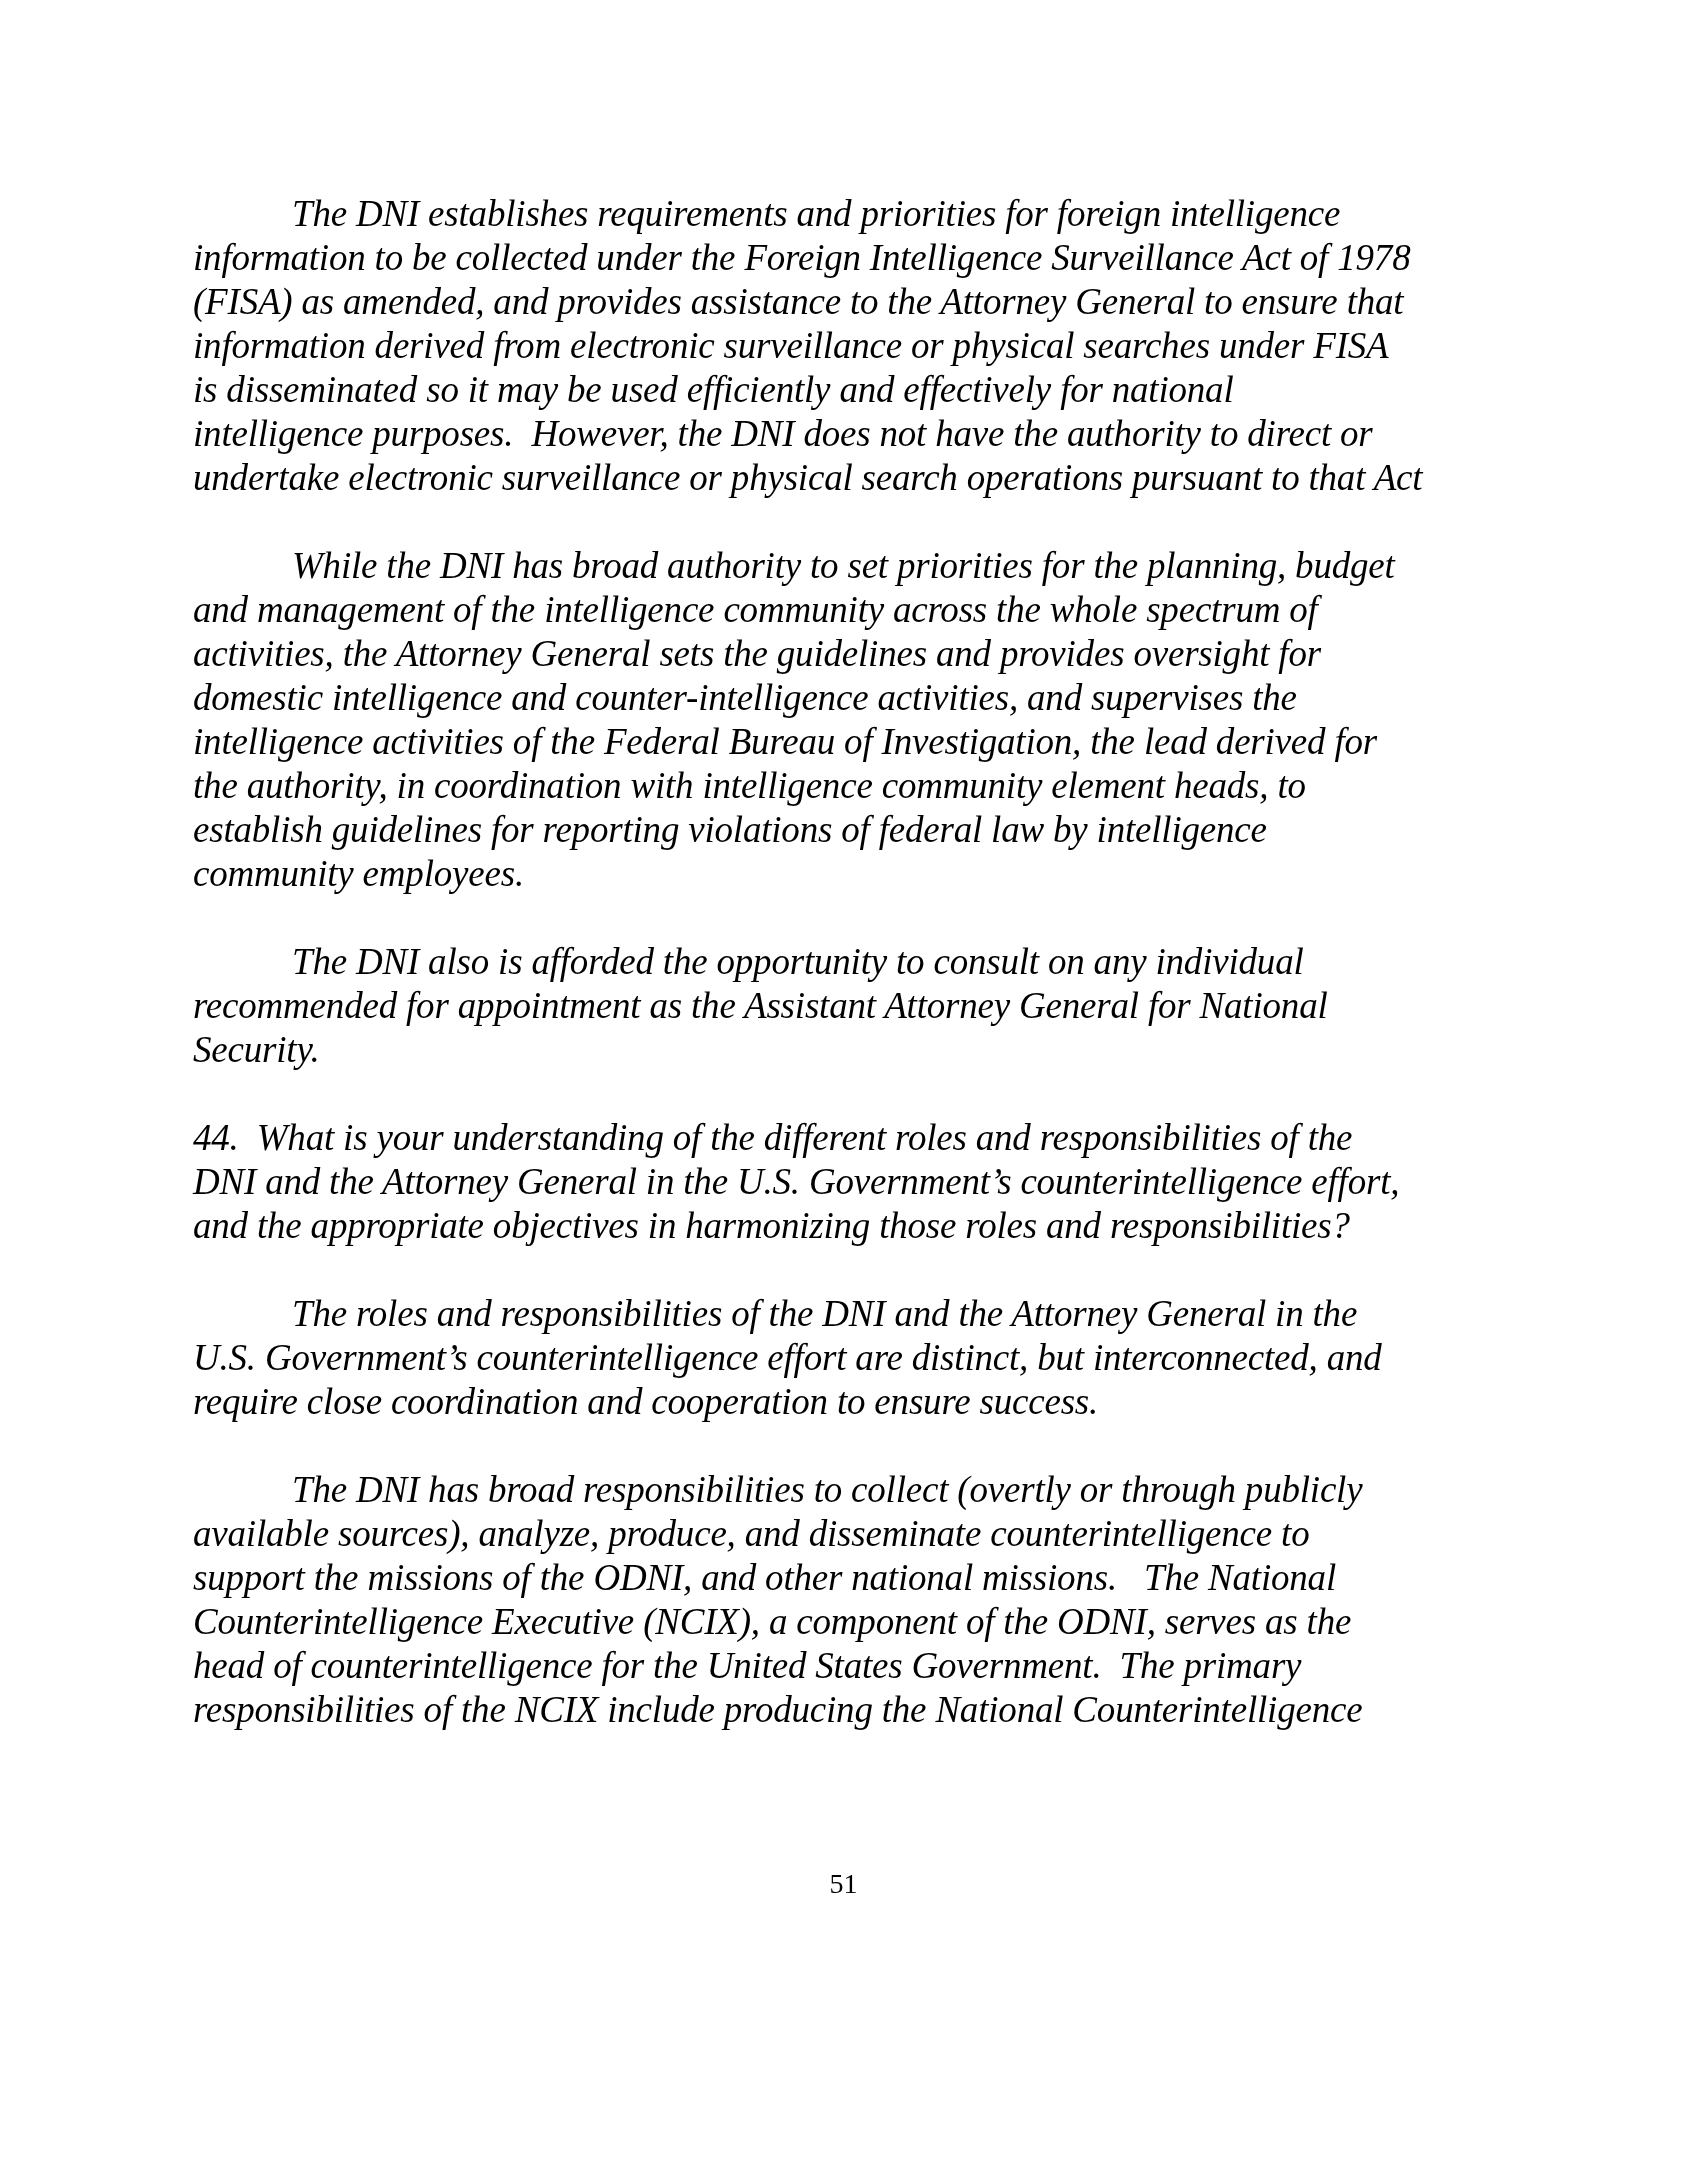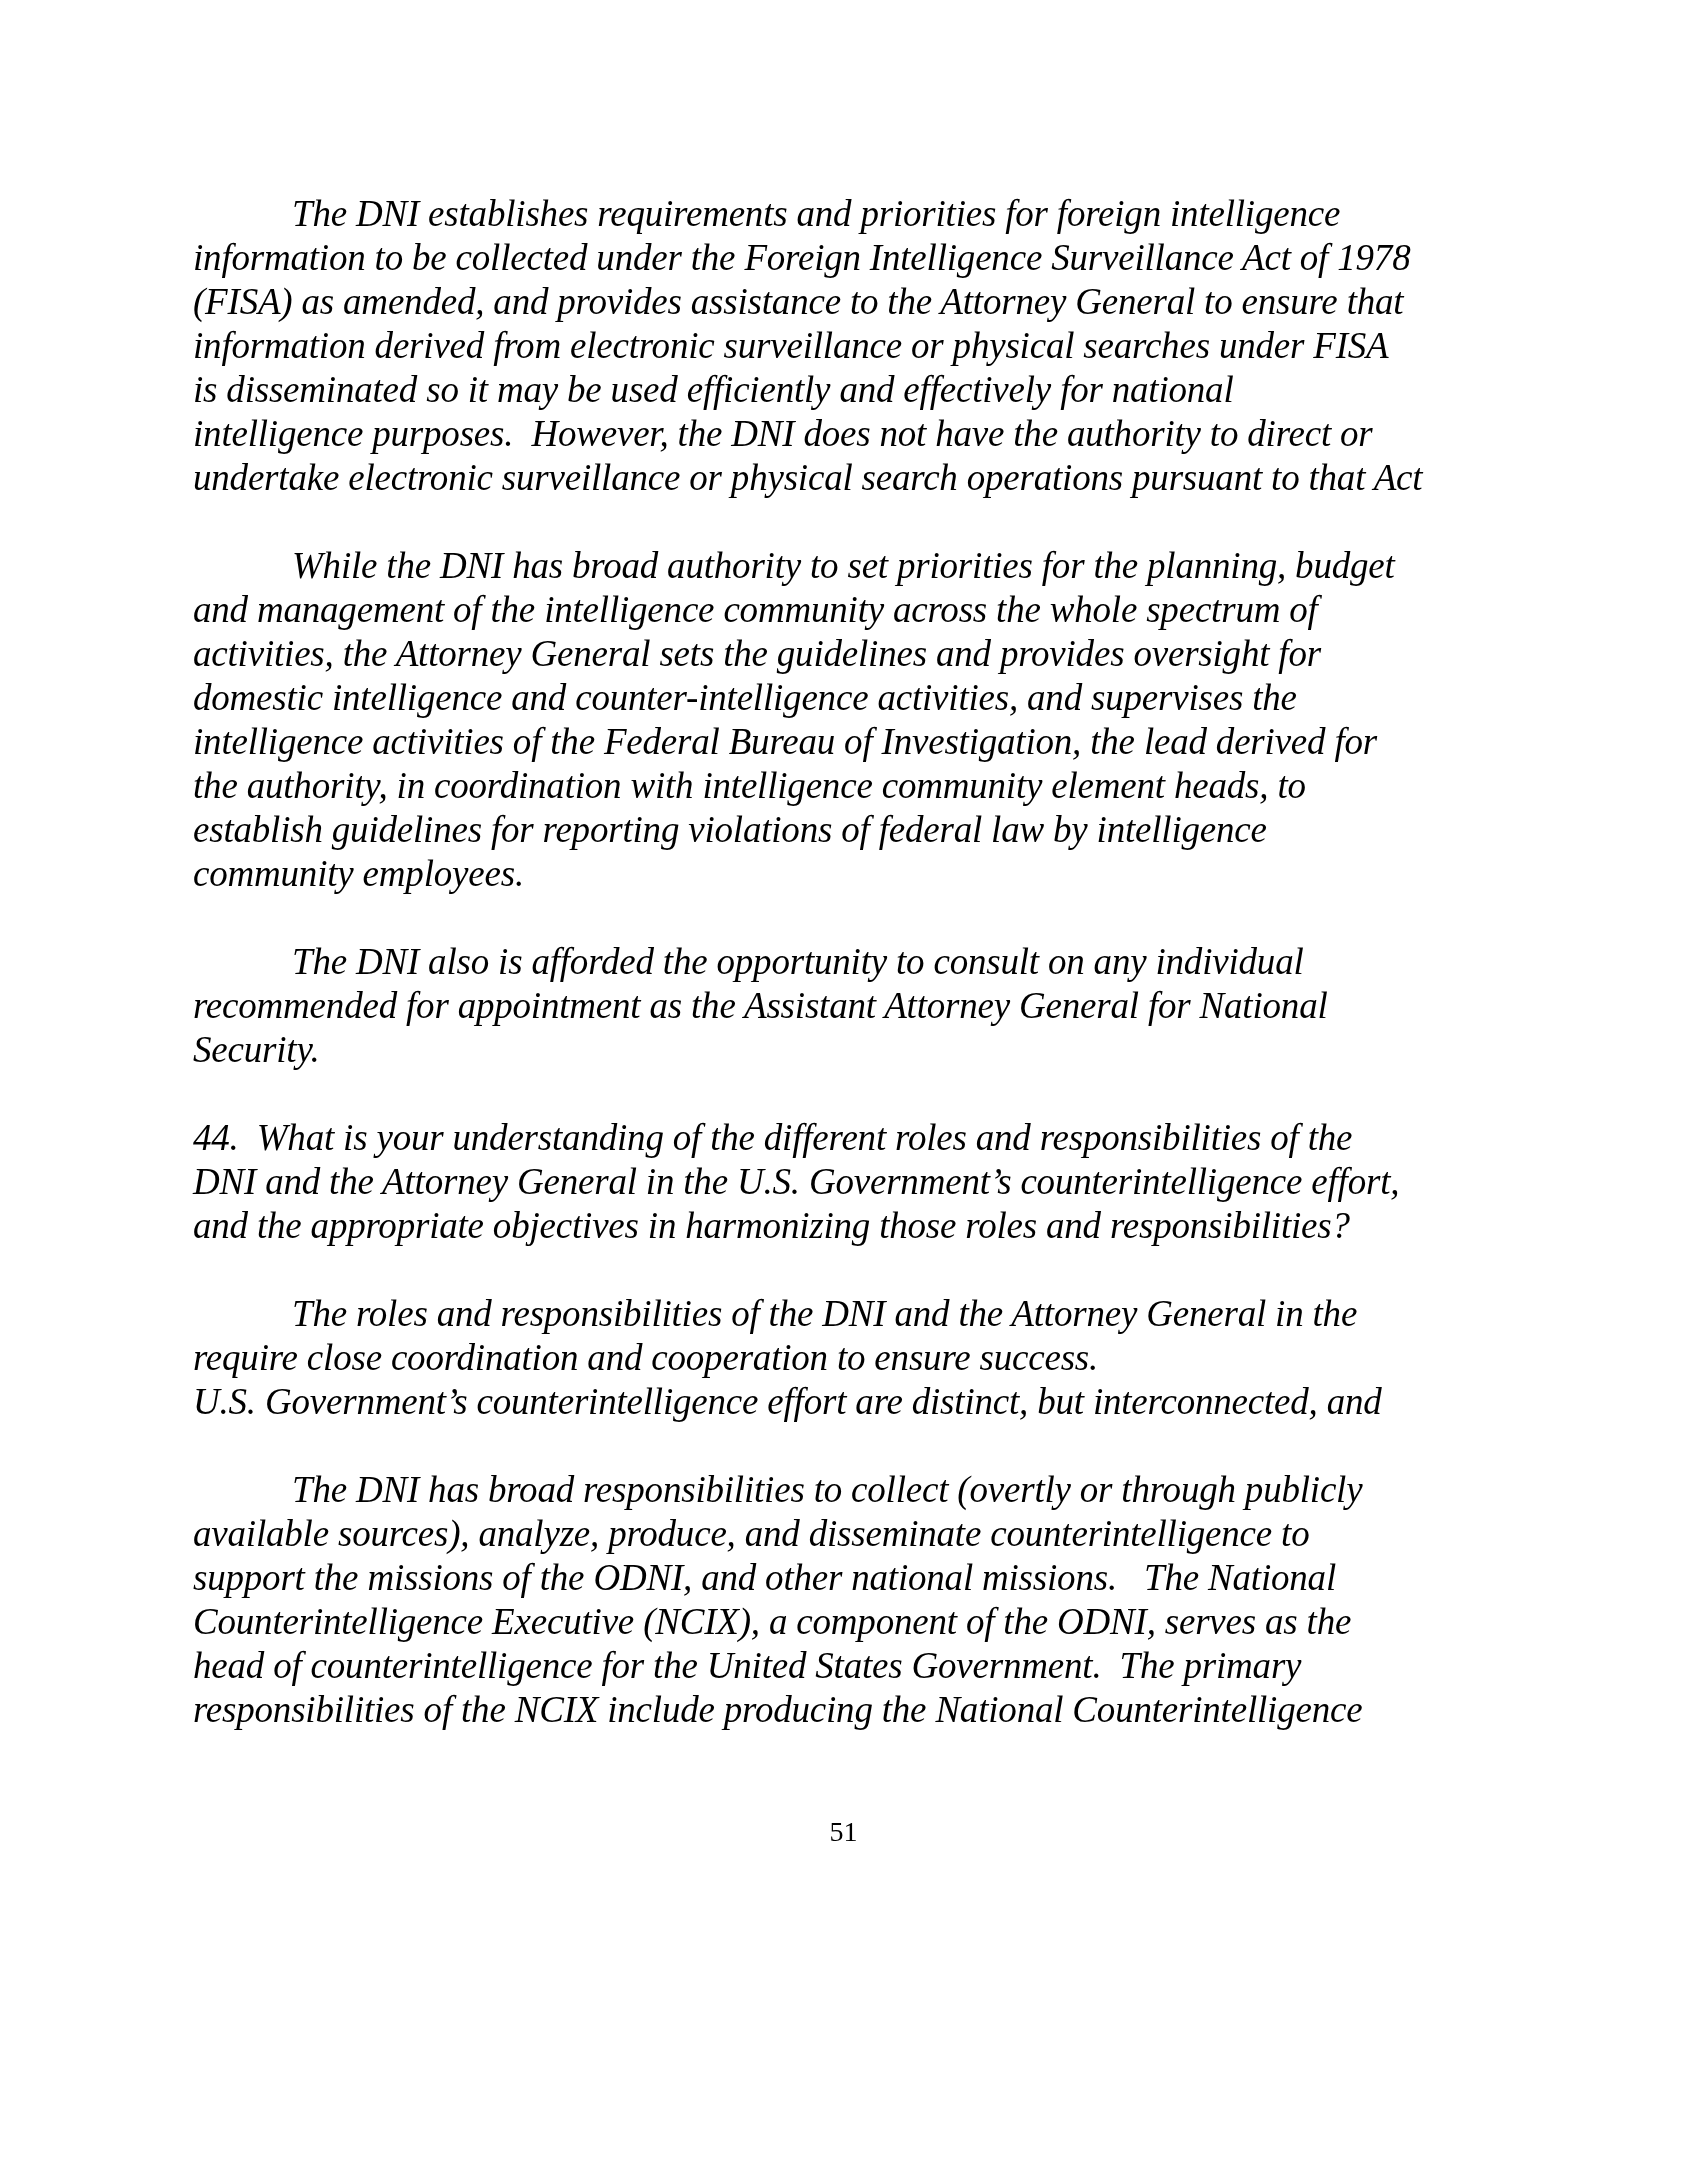"require close coordination and" span.line { order: before "U.S. Government’s counterintelligence" -> after "U.S. Government’s counterintelligence" }
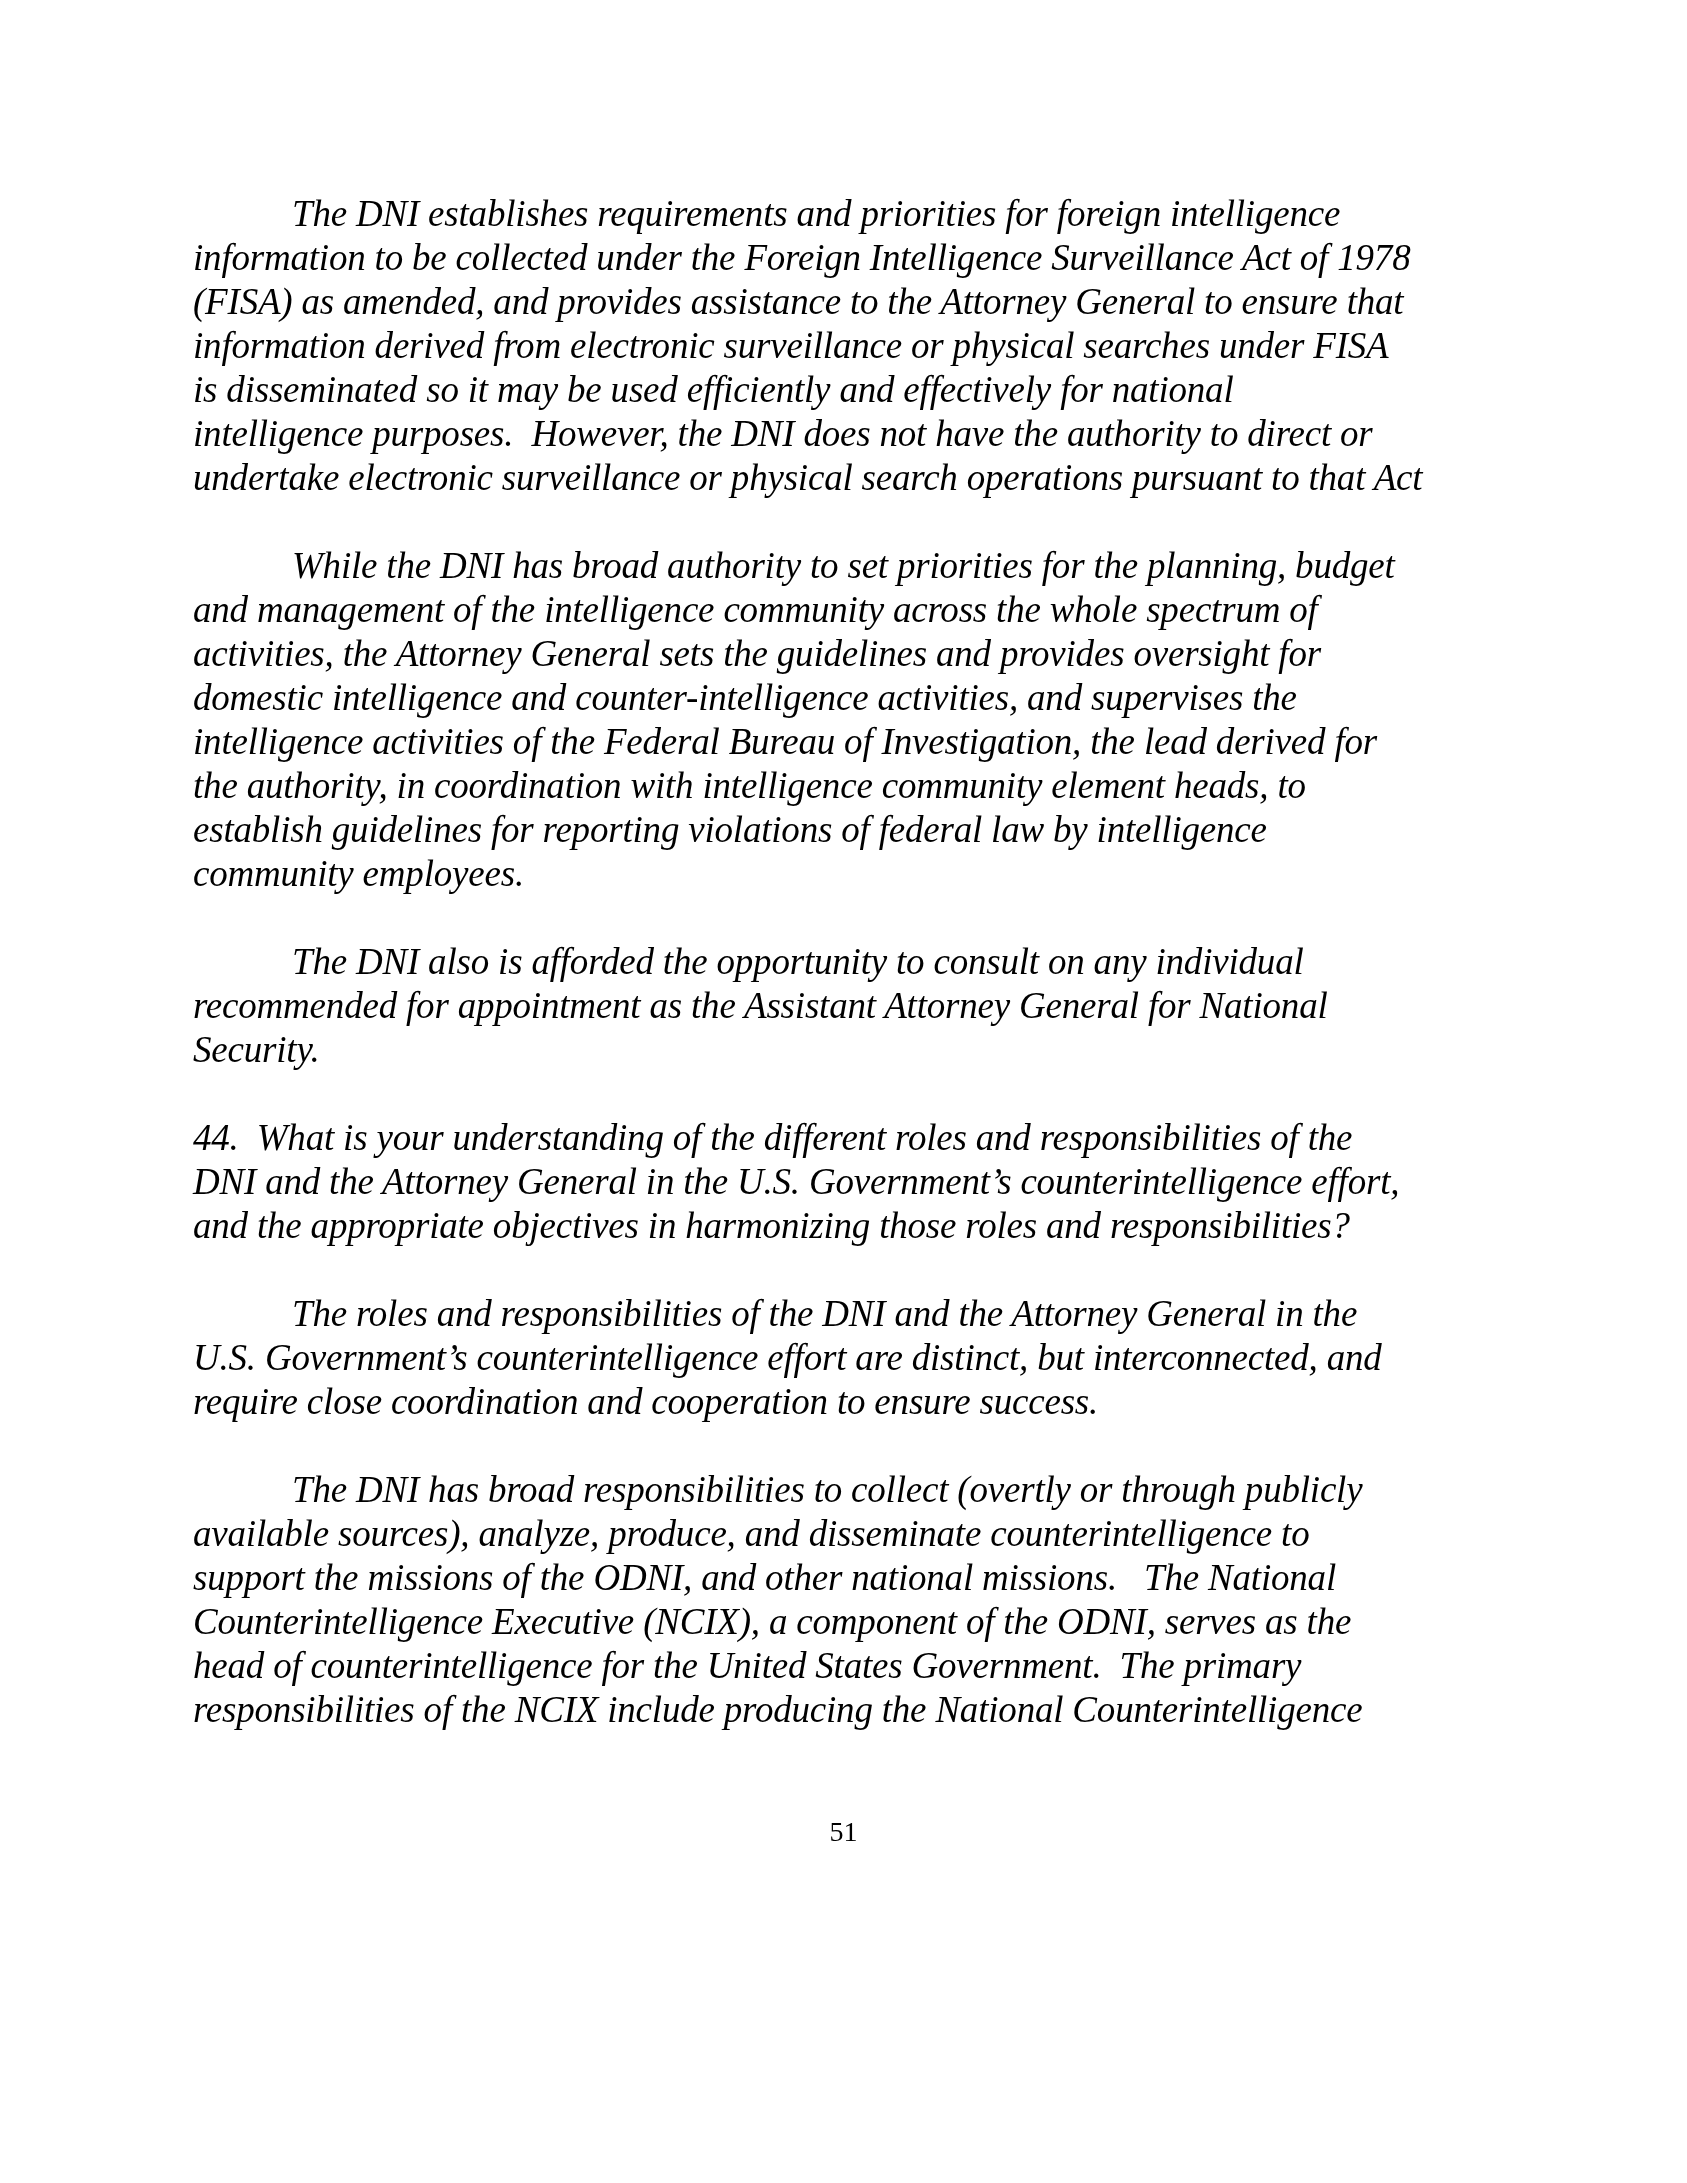"51" .page-number { top: 1815px -> 1867px }
